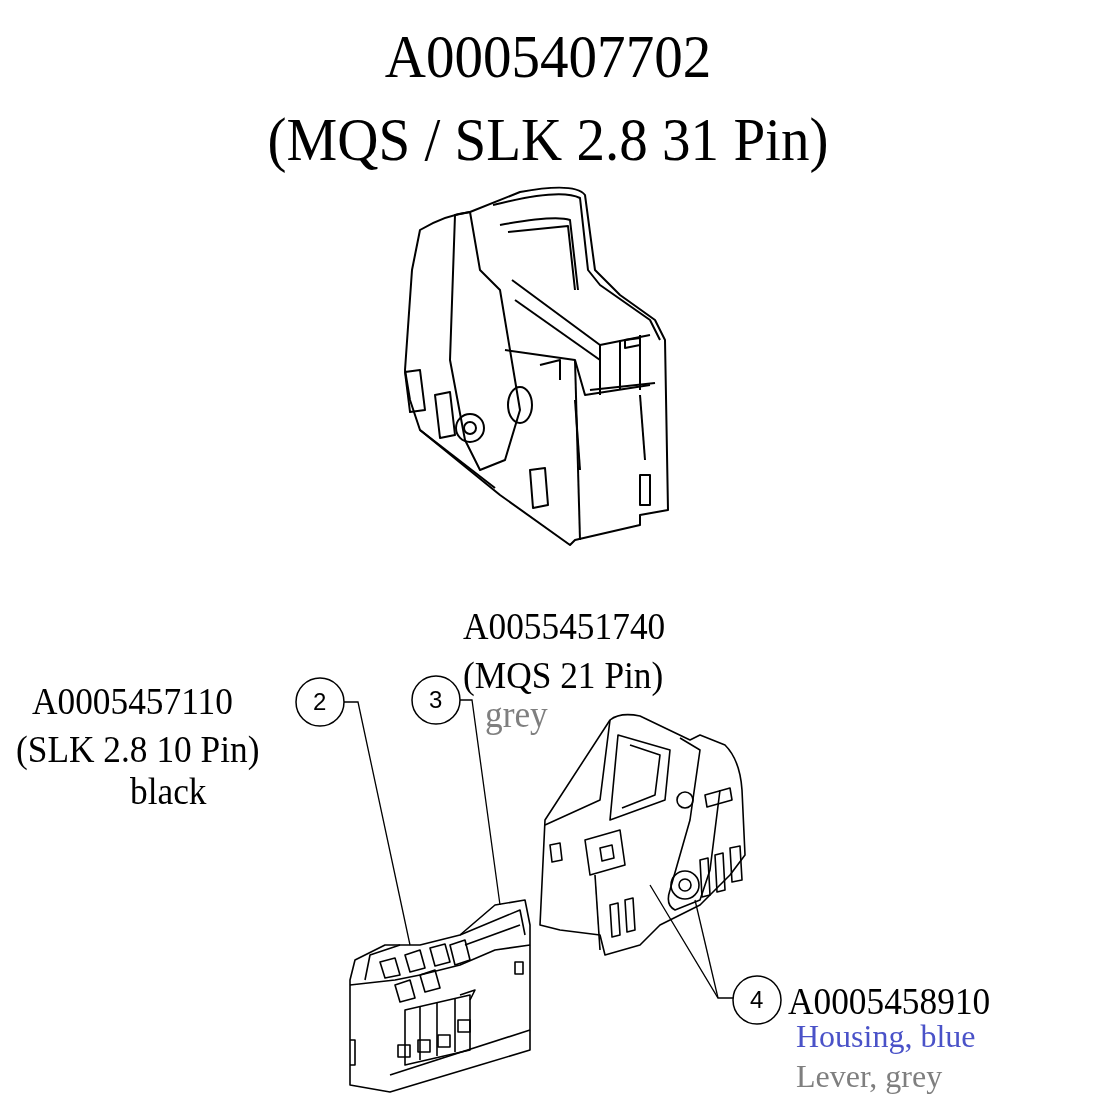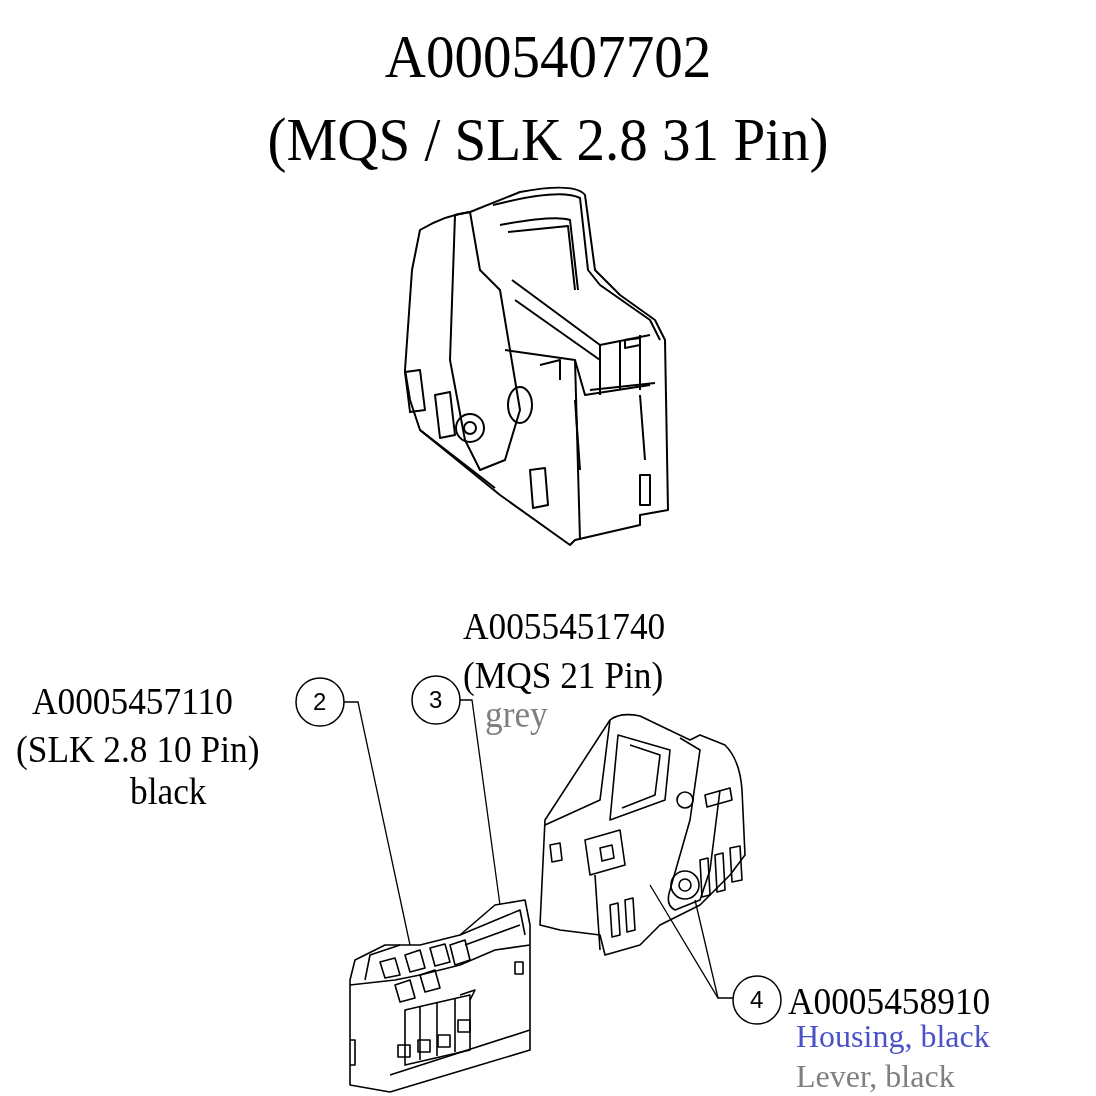"Housing, black" div.lbl { text: black -> blue }
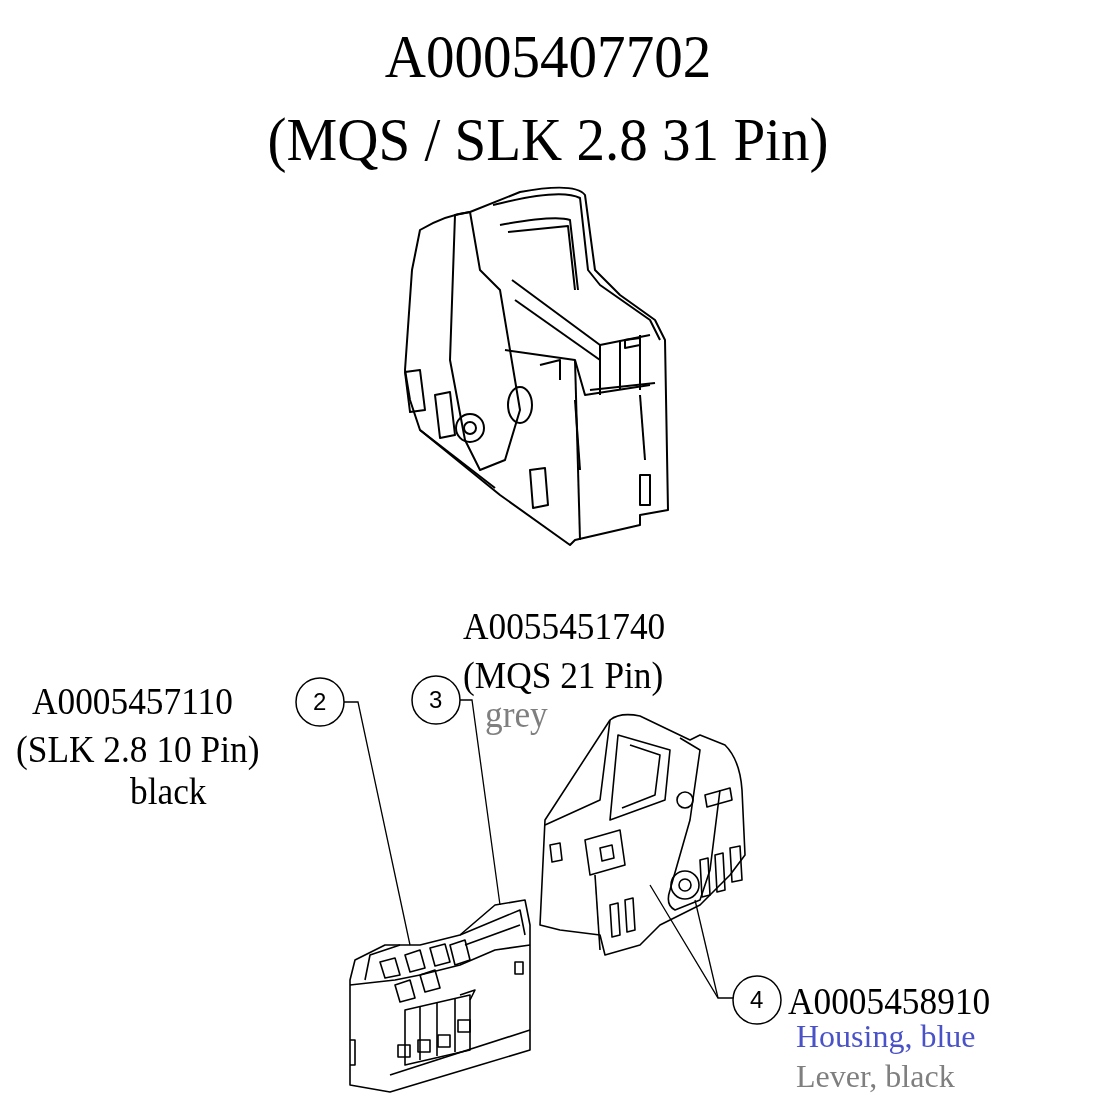"Lever, black" div.lbl { text: black -> grey }
